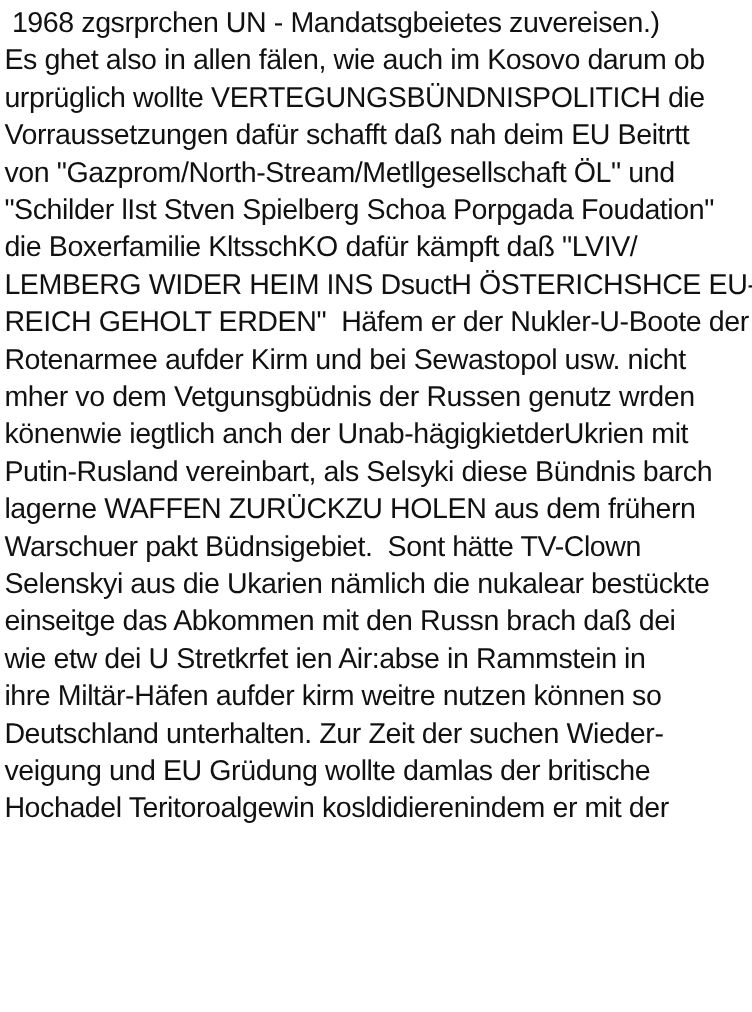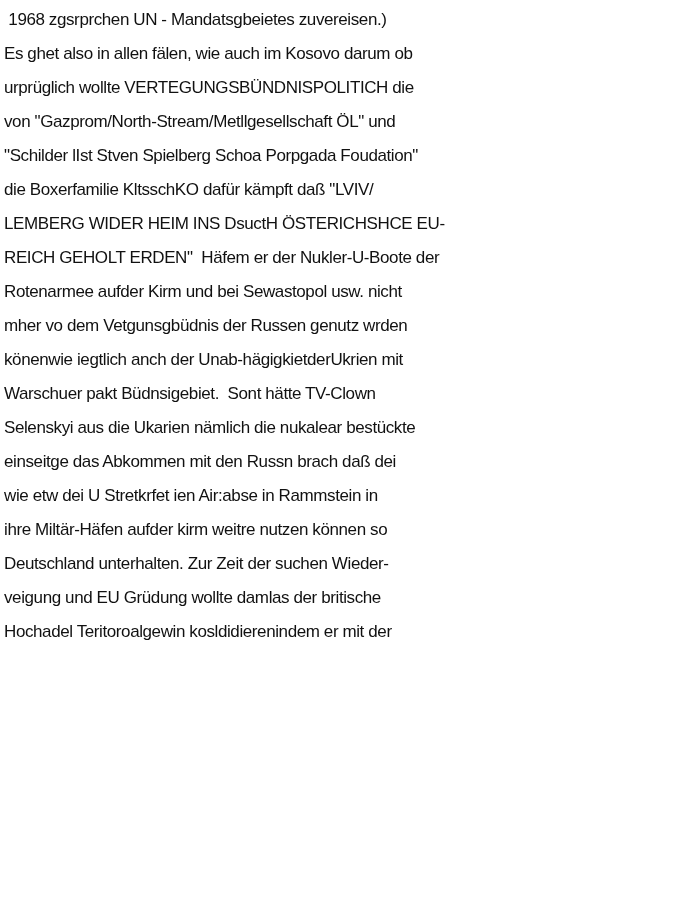"1968 zgsrprchen UN - Mandatsgbeietes" .textblock { font-size: 17px -> 26px }
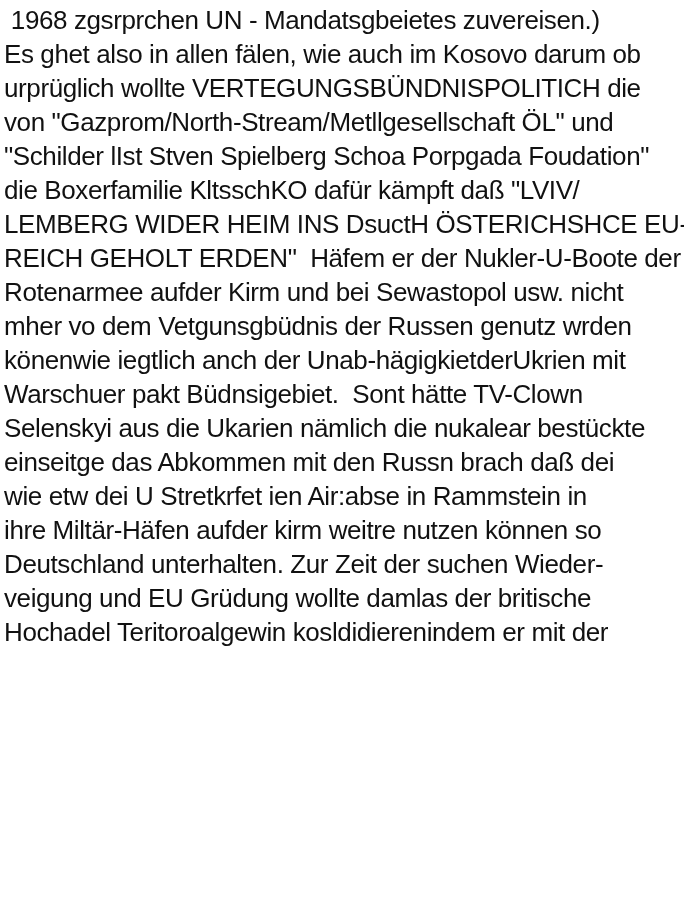"Vorraussetzungen dafür schafft daß nah" div.line { html: none -> <div>Vorraussetzungen dafür schafft daß nah deim EU Beitrtt</div> }
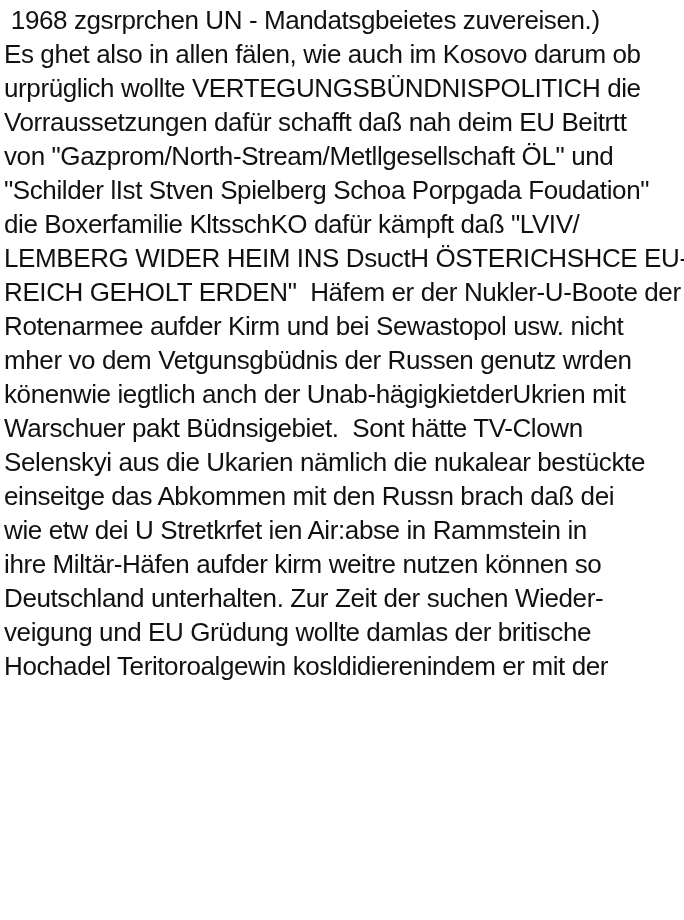"Putin-Rusland vereinbart, als Selsyki" div.line { html: none -> <div>Putin-Rusland vereinbart, als Selsyki diese Bündnis barch</div> }
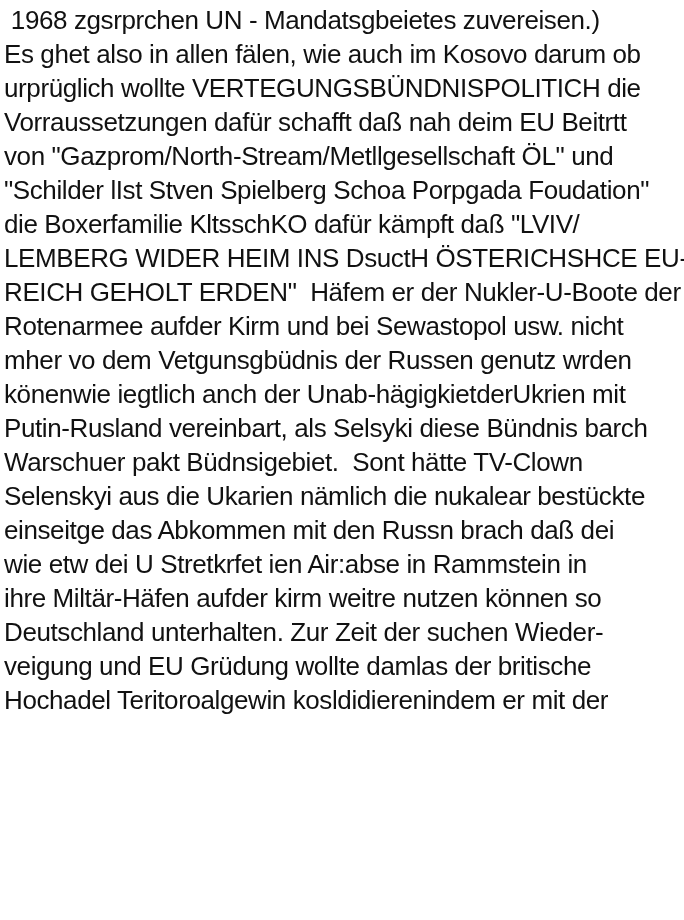"lagerne WAFFEN ZURÜCKZU HOLEN aus" div.line { html: none -> <div>lagerne WAFFEN ZURÜCKZU HOLEN aus dem frühern</div> }
